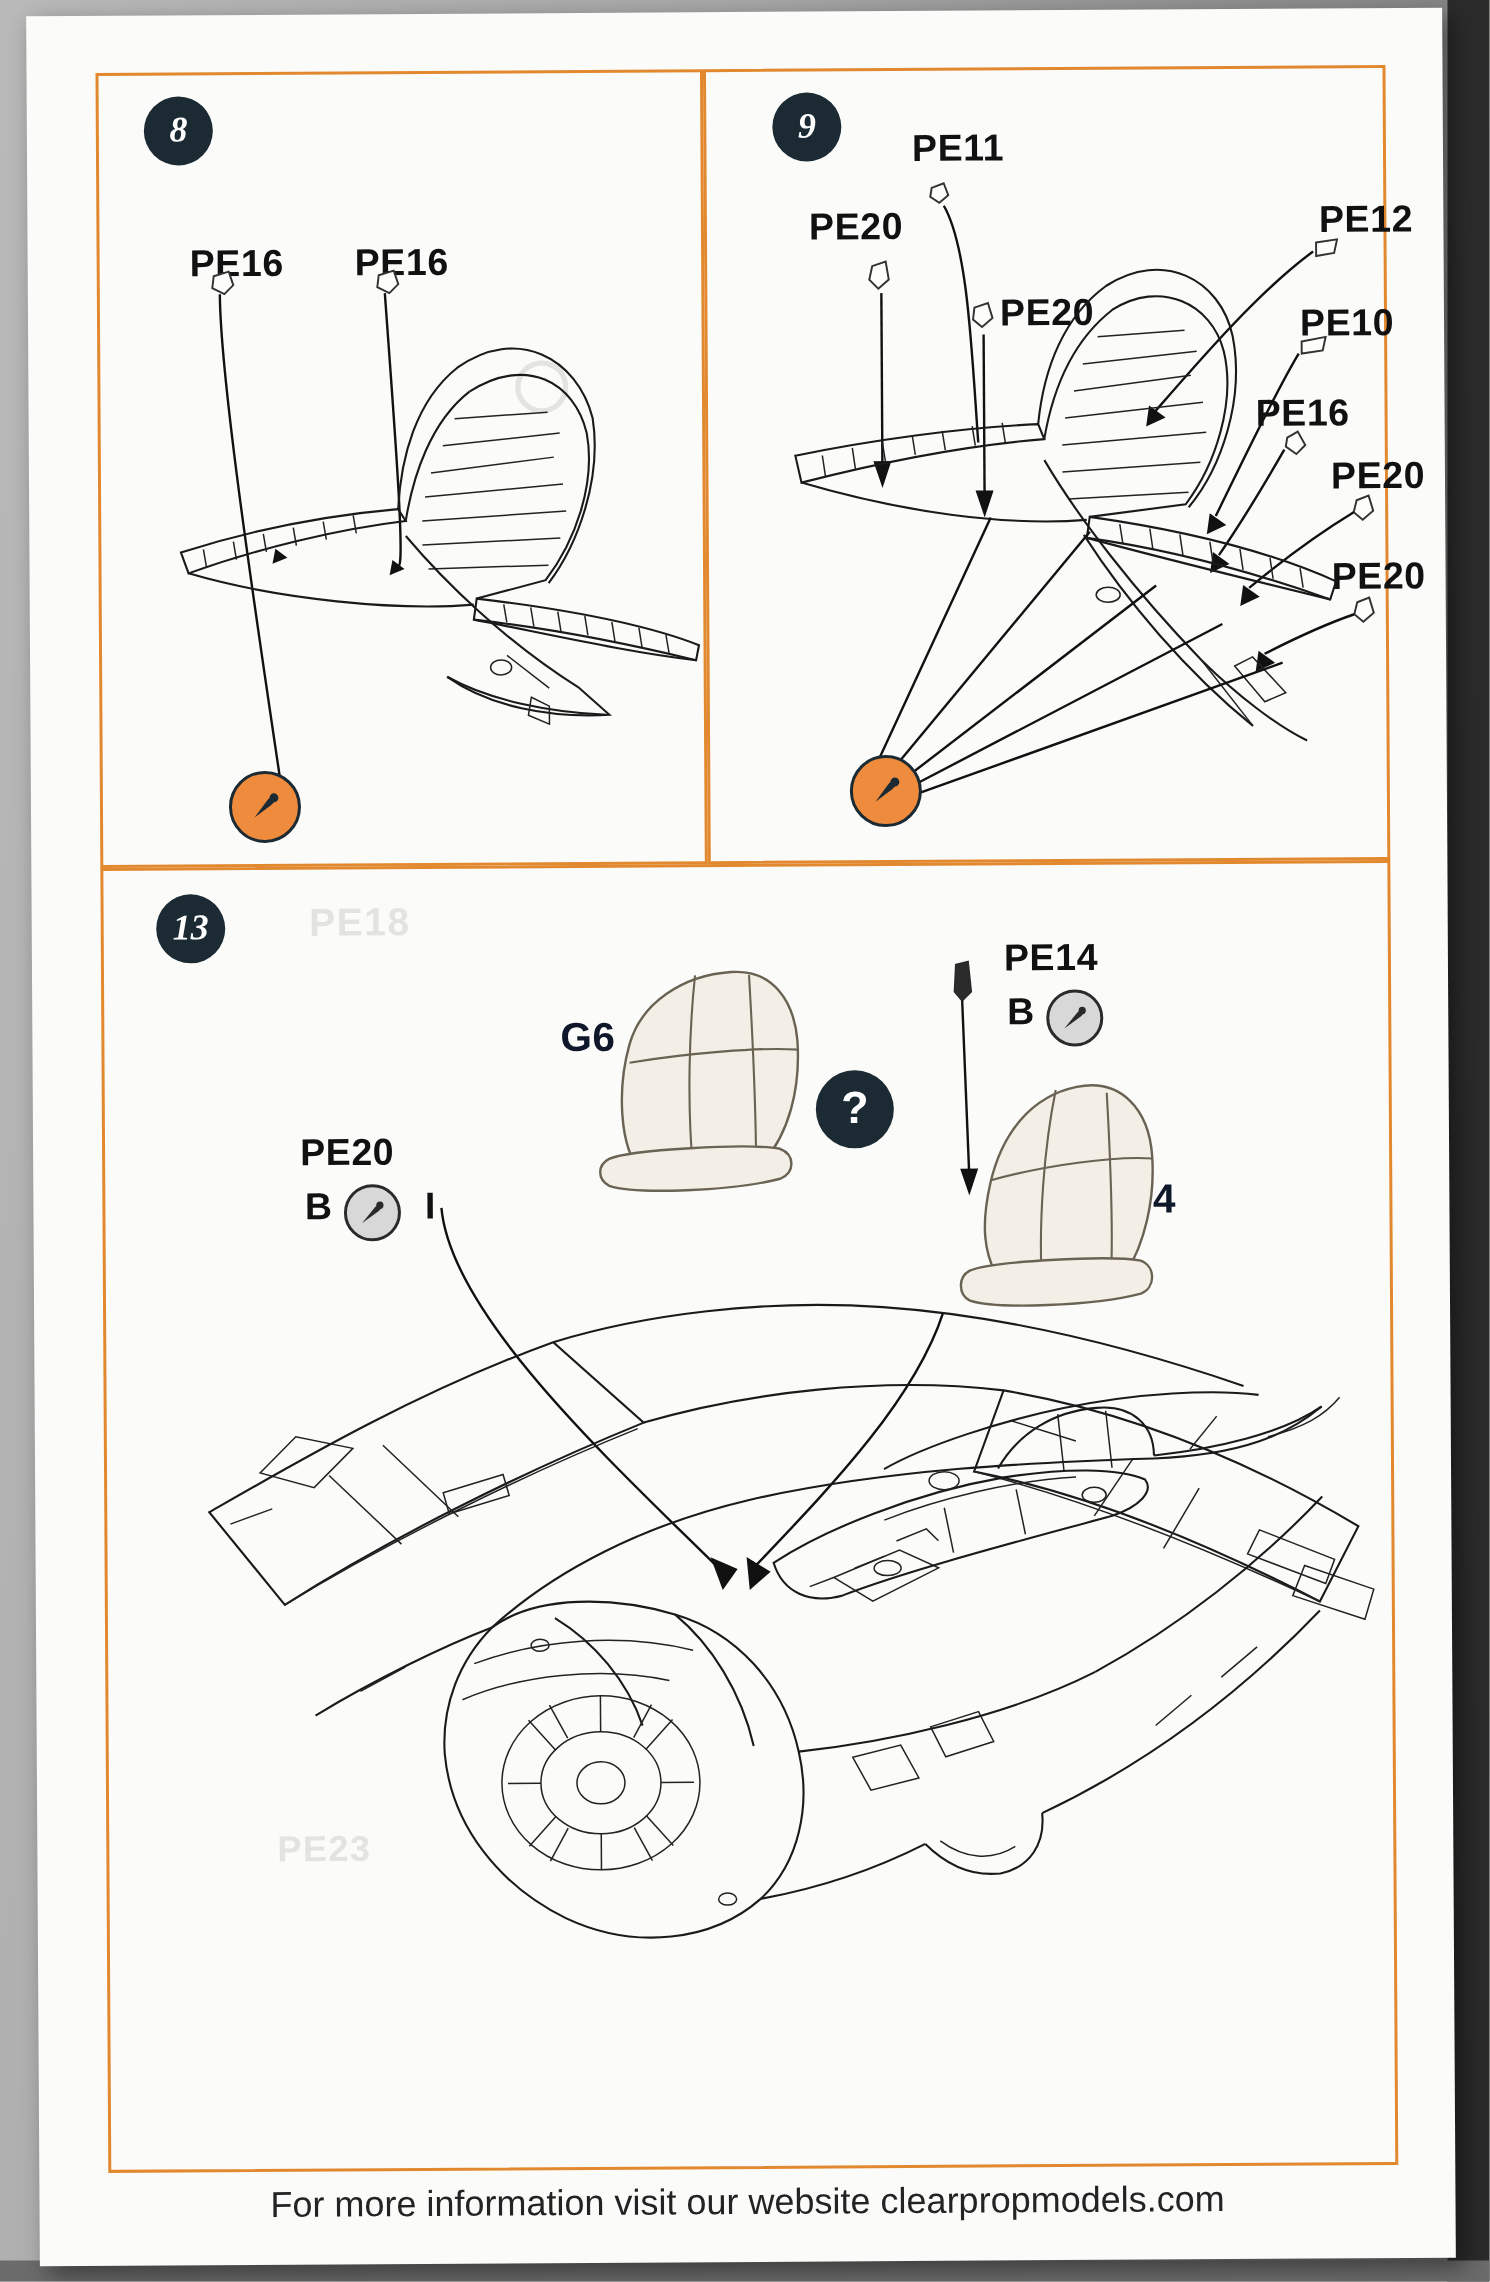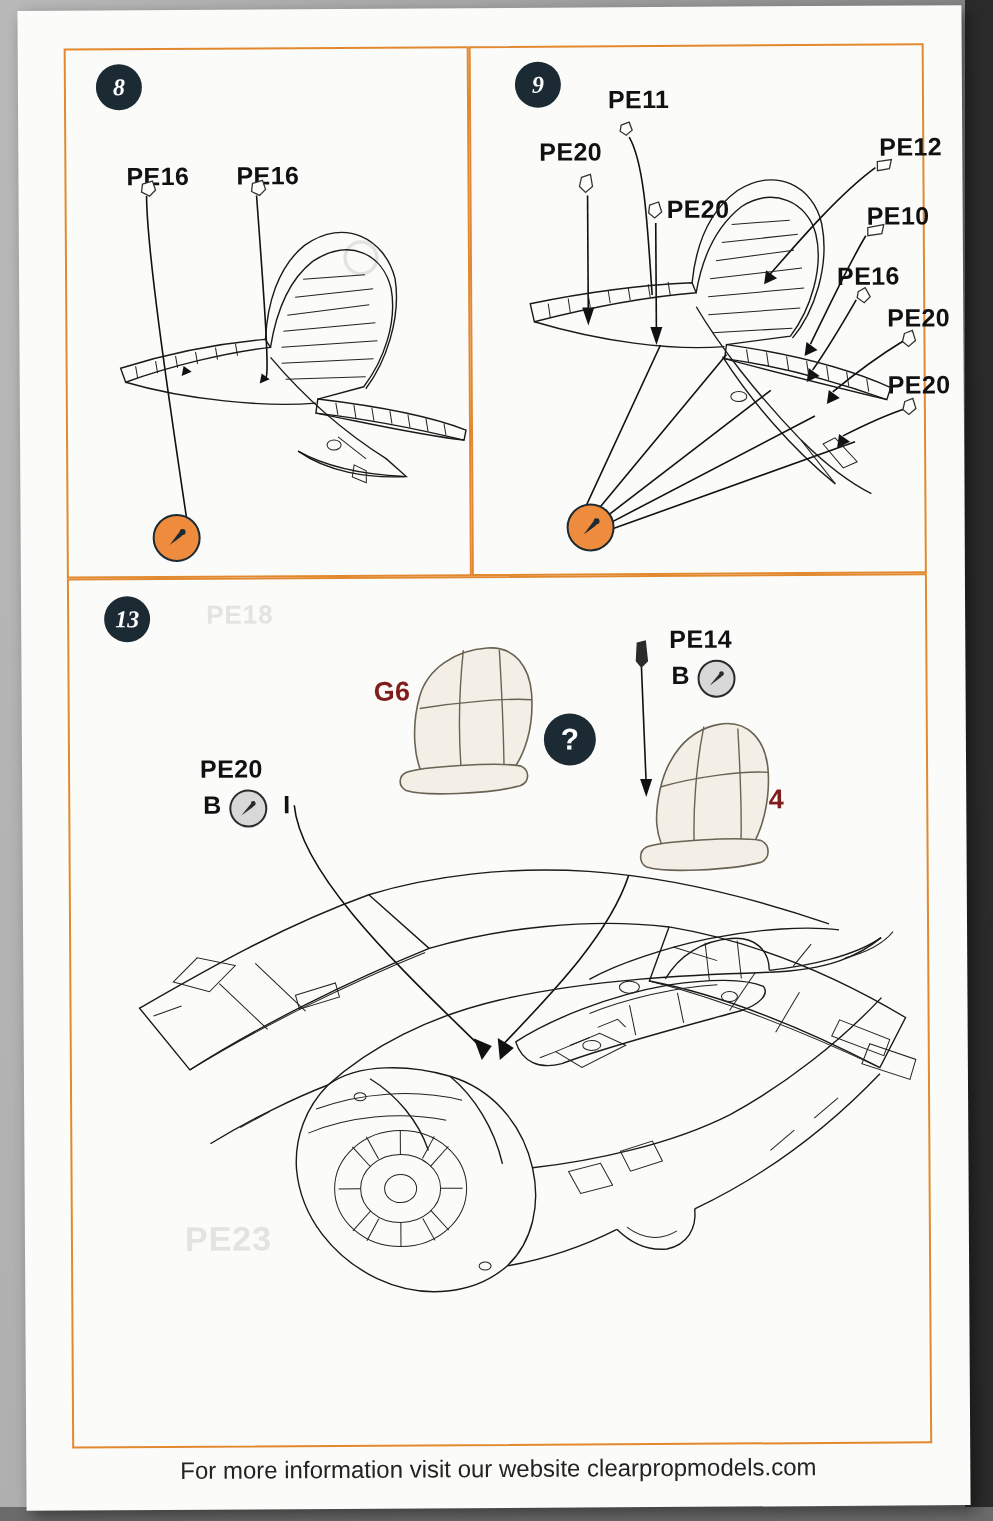"G6" .part-label.orange { color: #7f1d1d -> #0f172a }
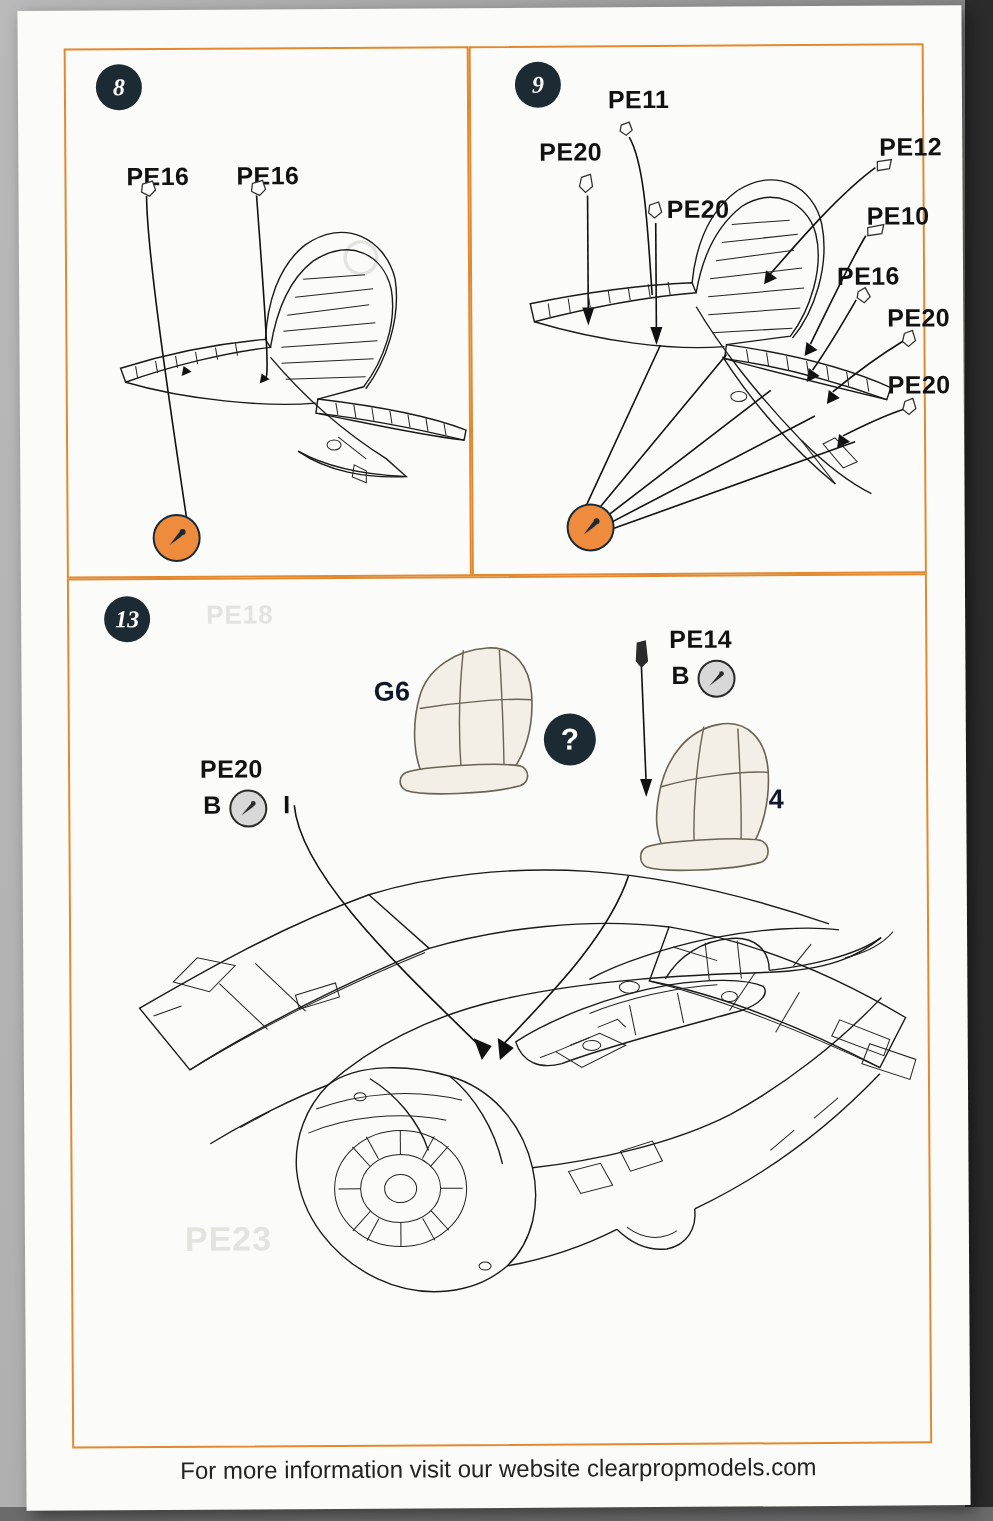"PE23" div.ghost { font-size: 34px -> 24px }
